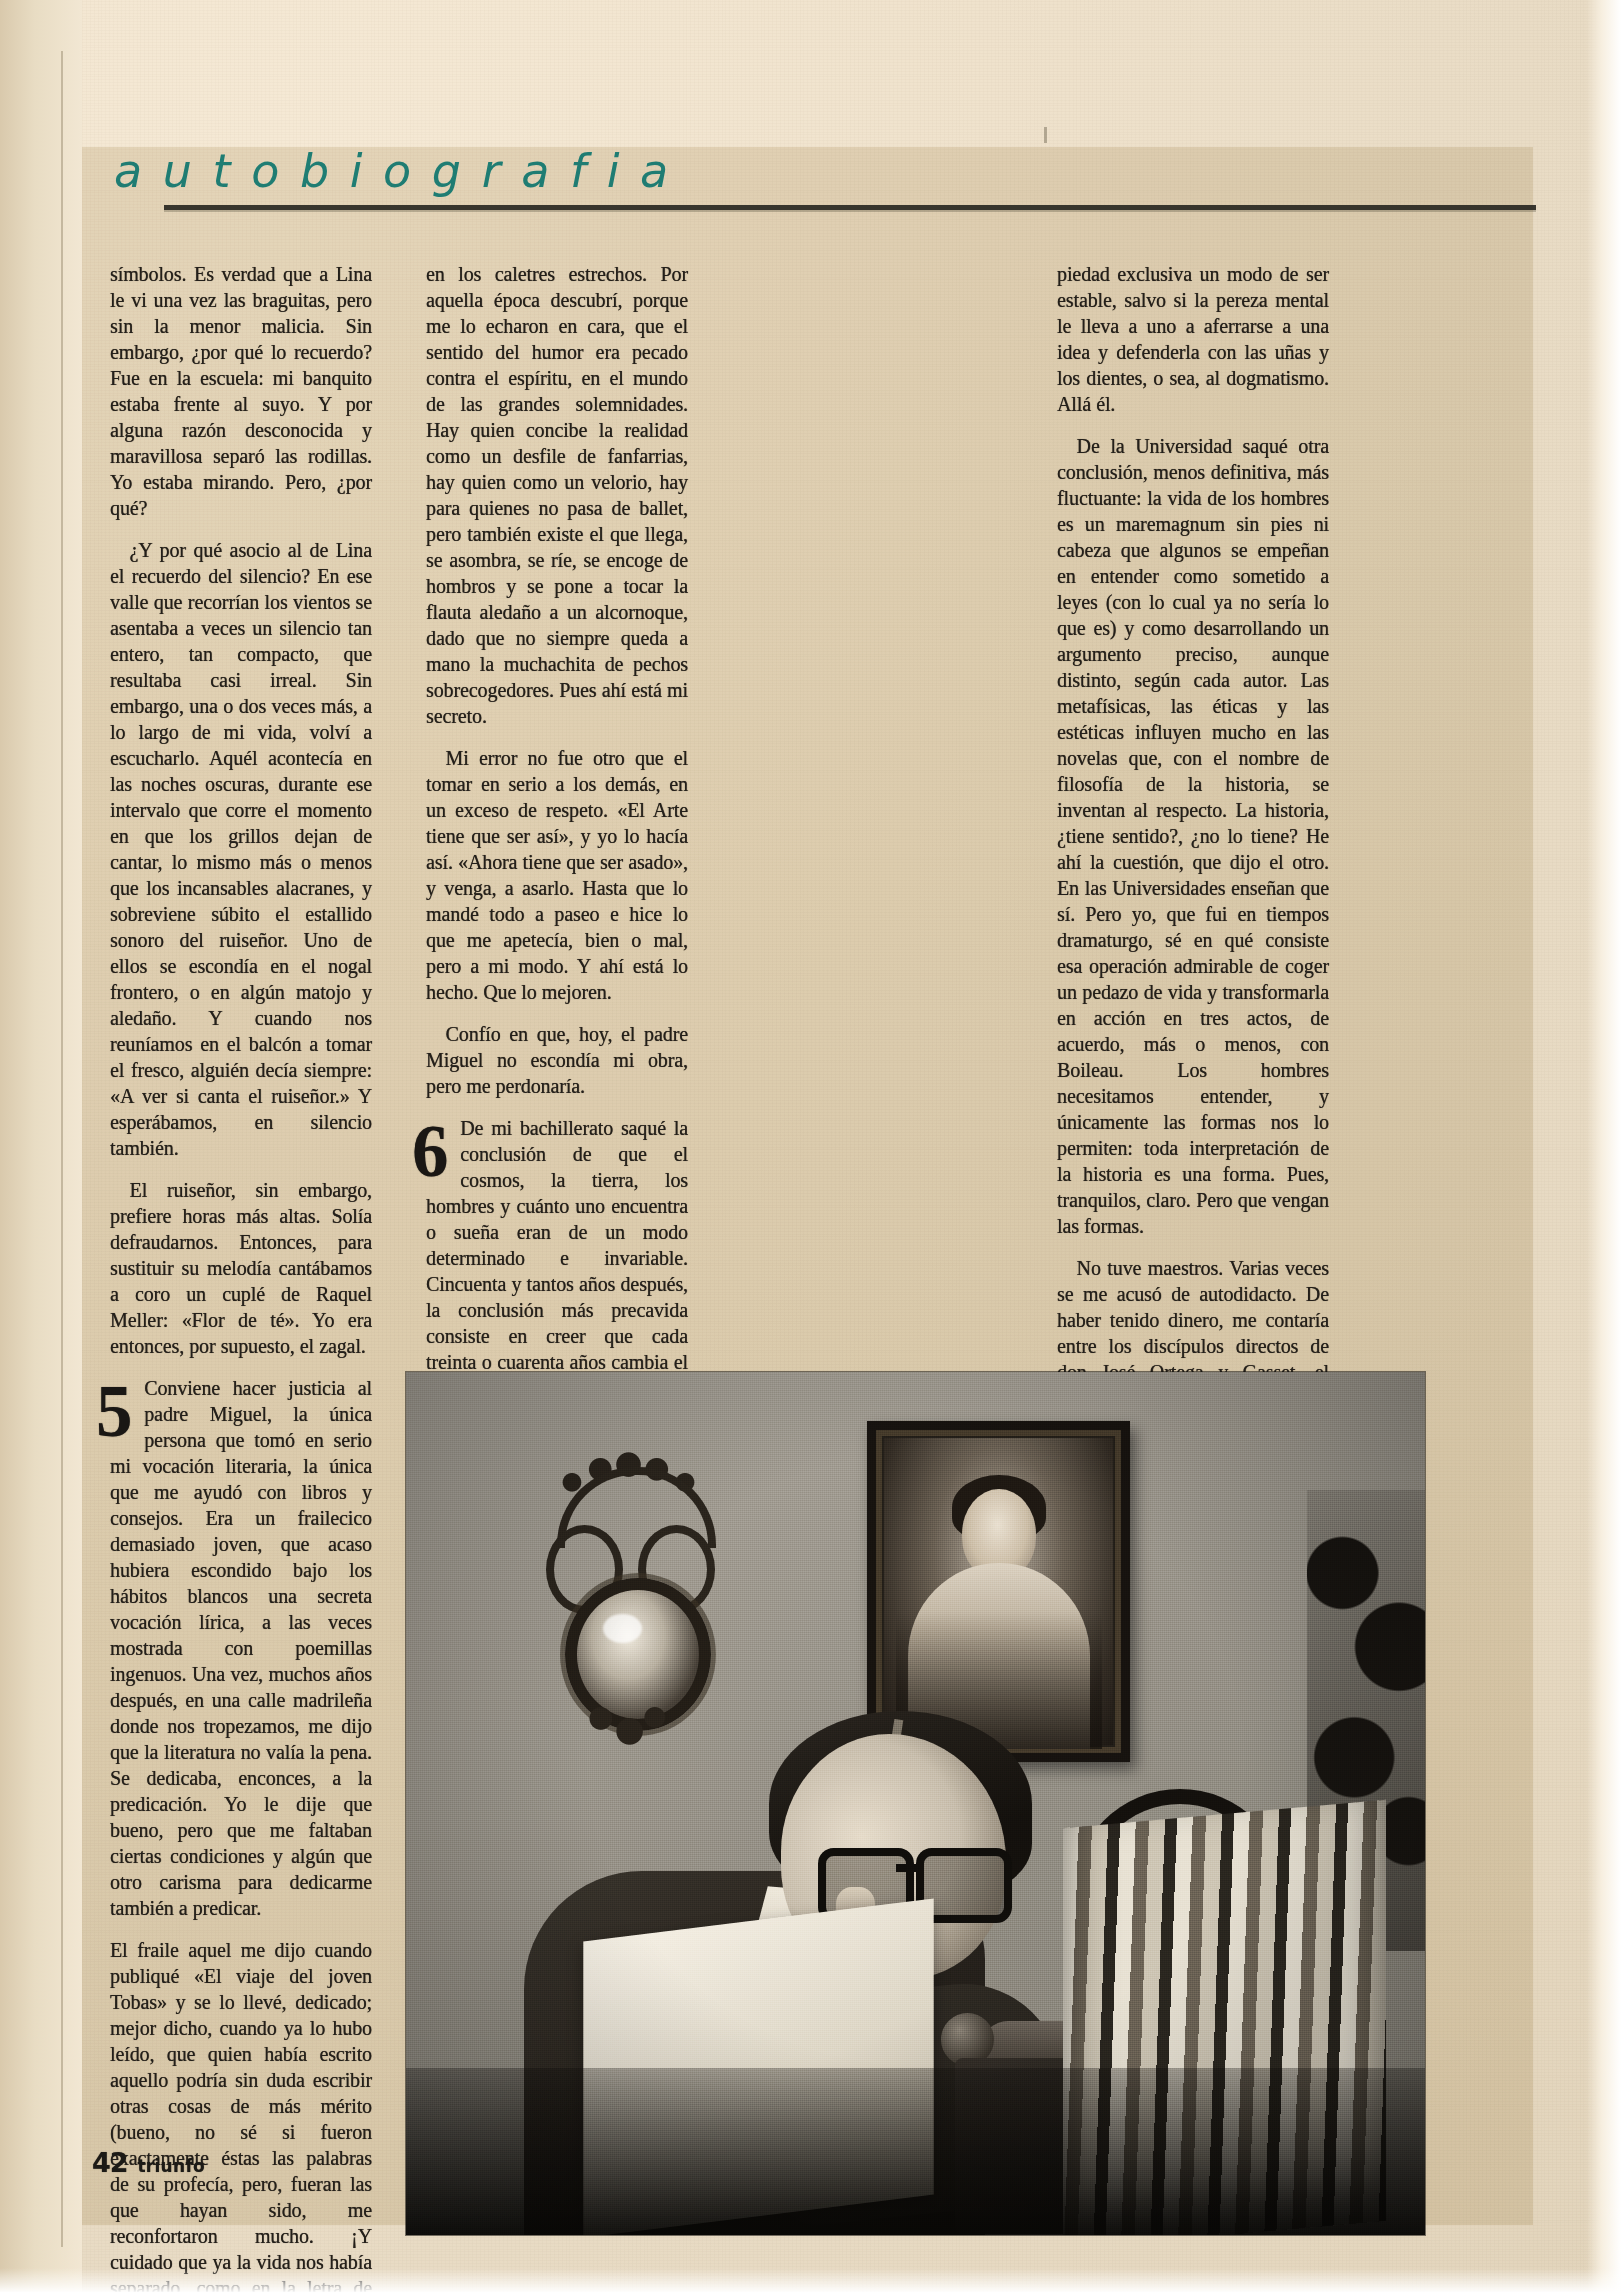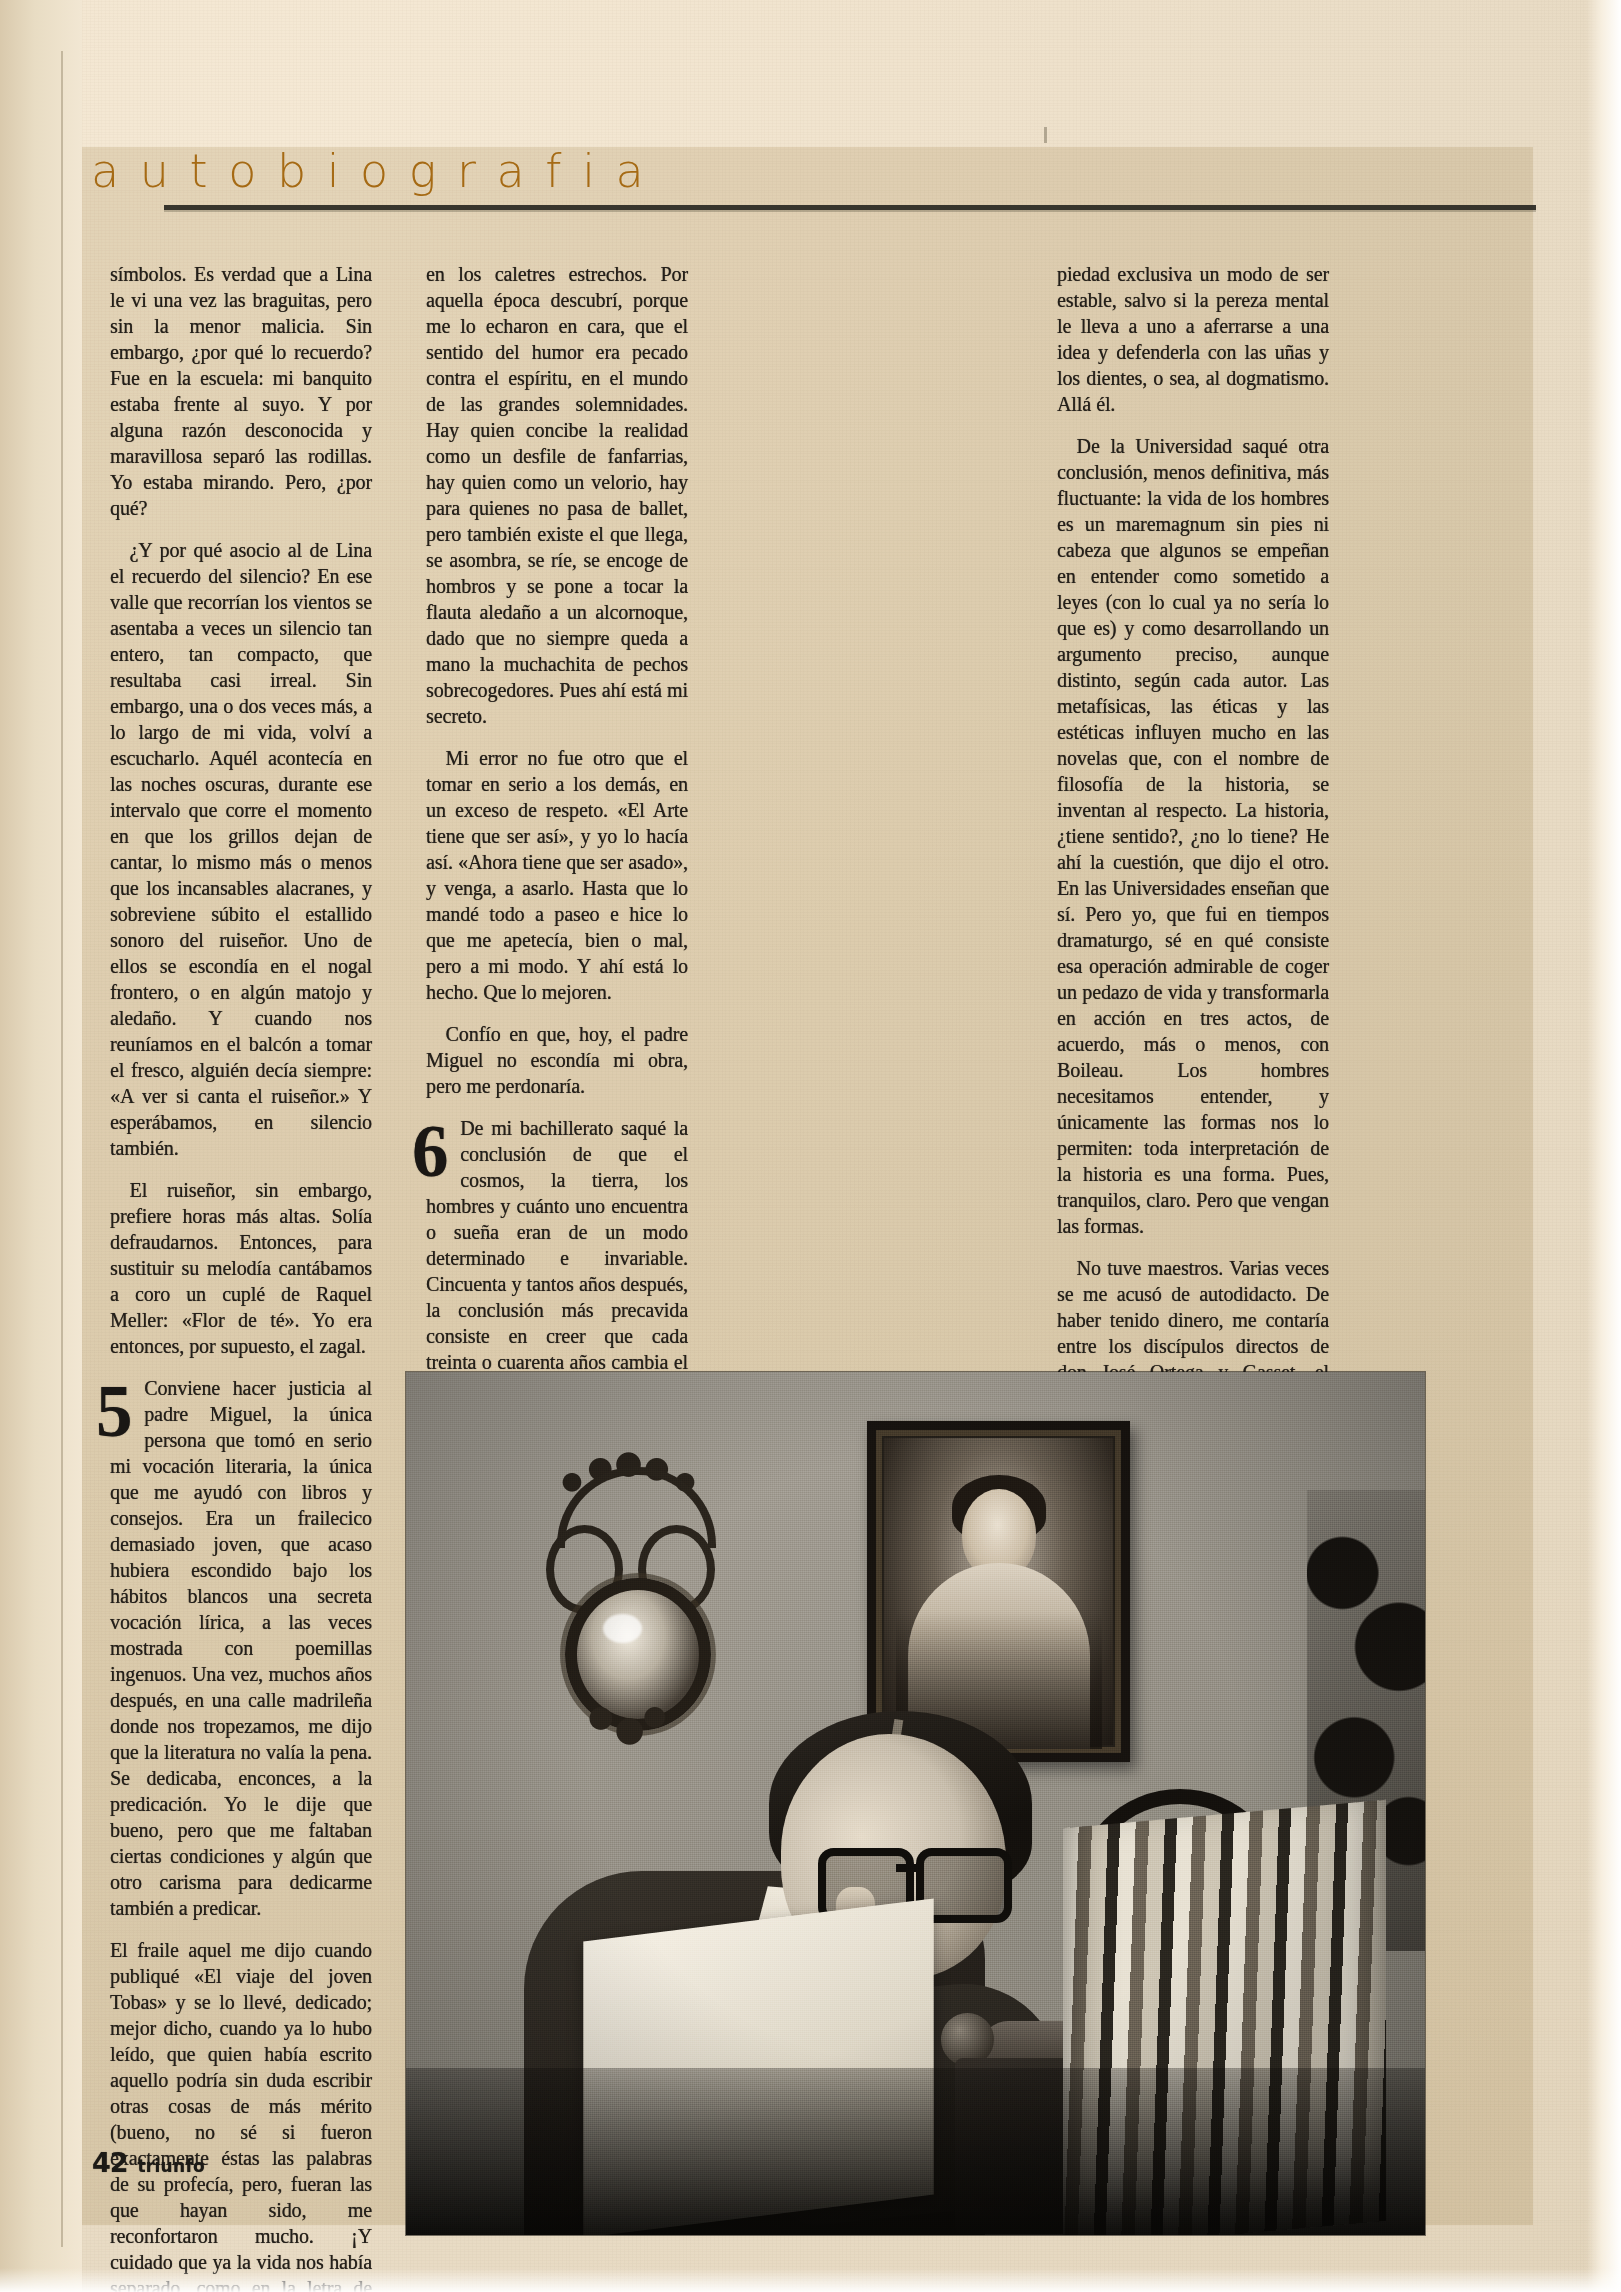"autobiografia" #masthead-title { color: #a16207 -> #0f766e; font-style: none -> italic; left: 3px -> 26px }
